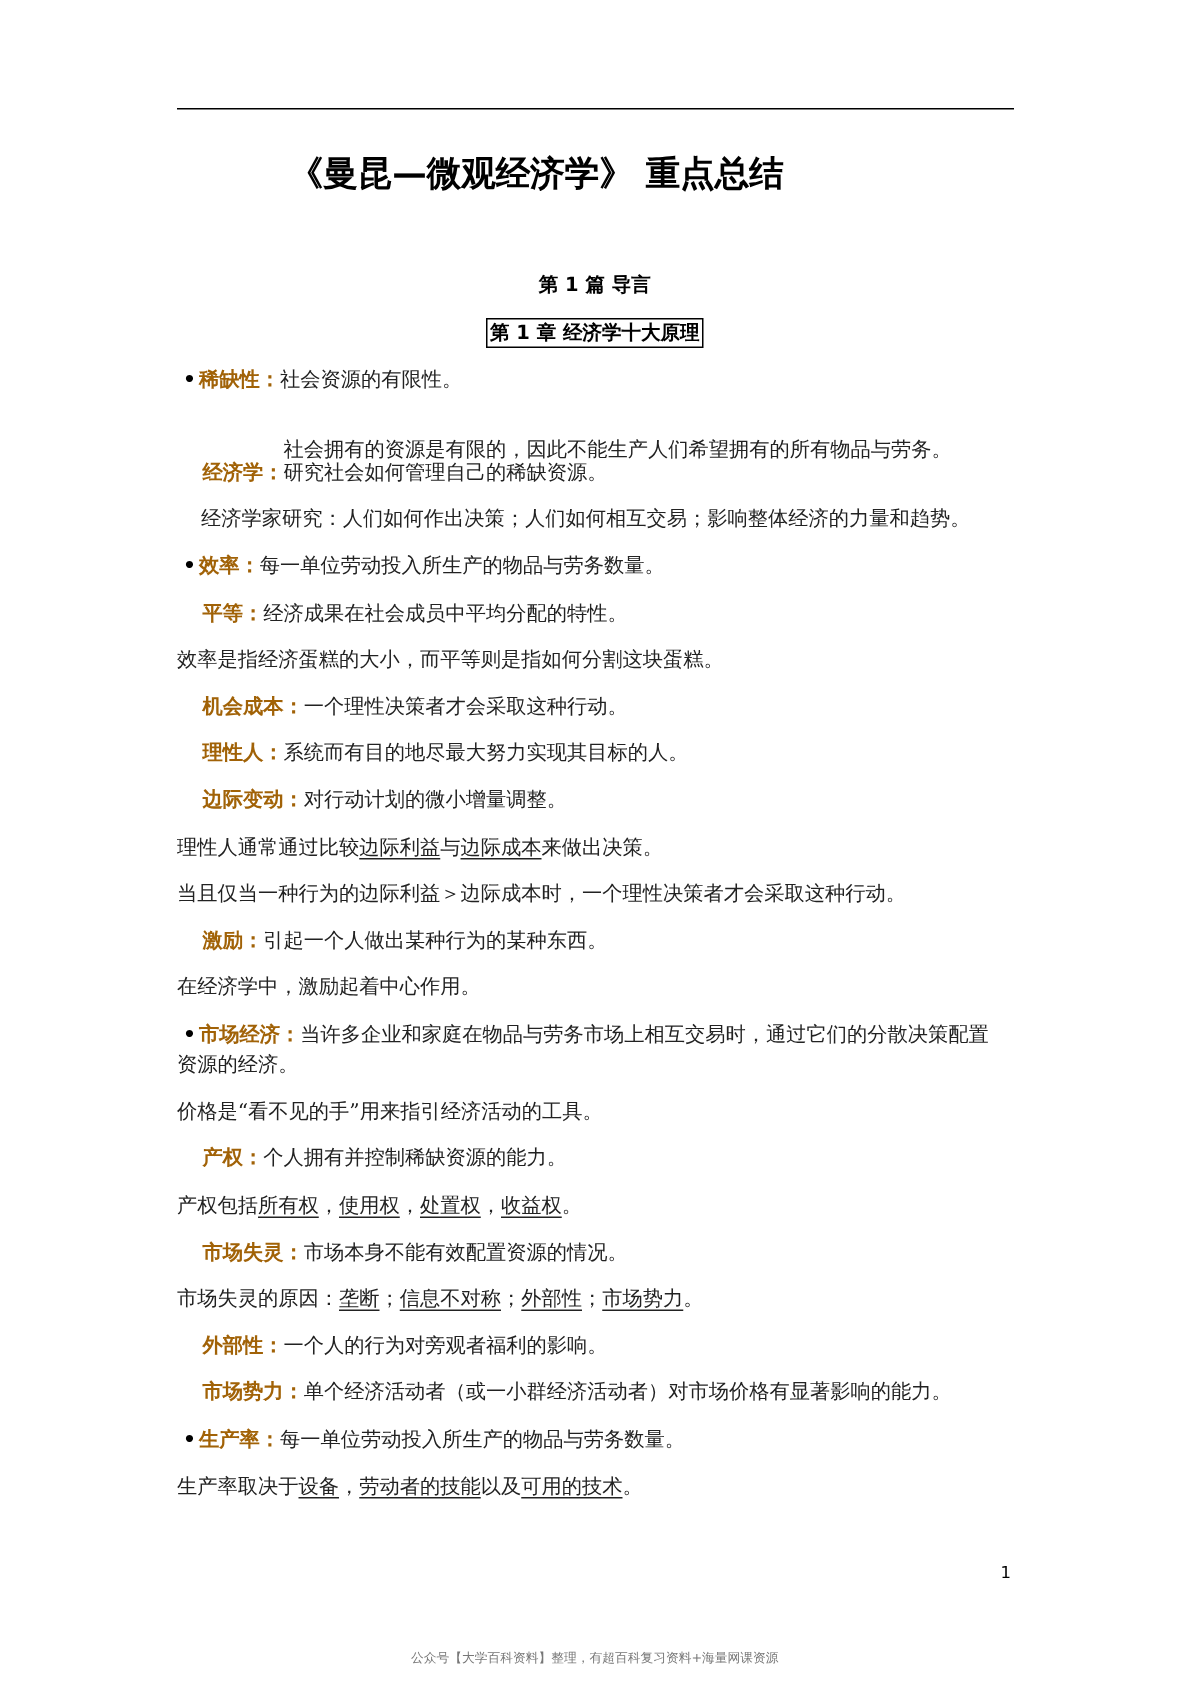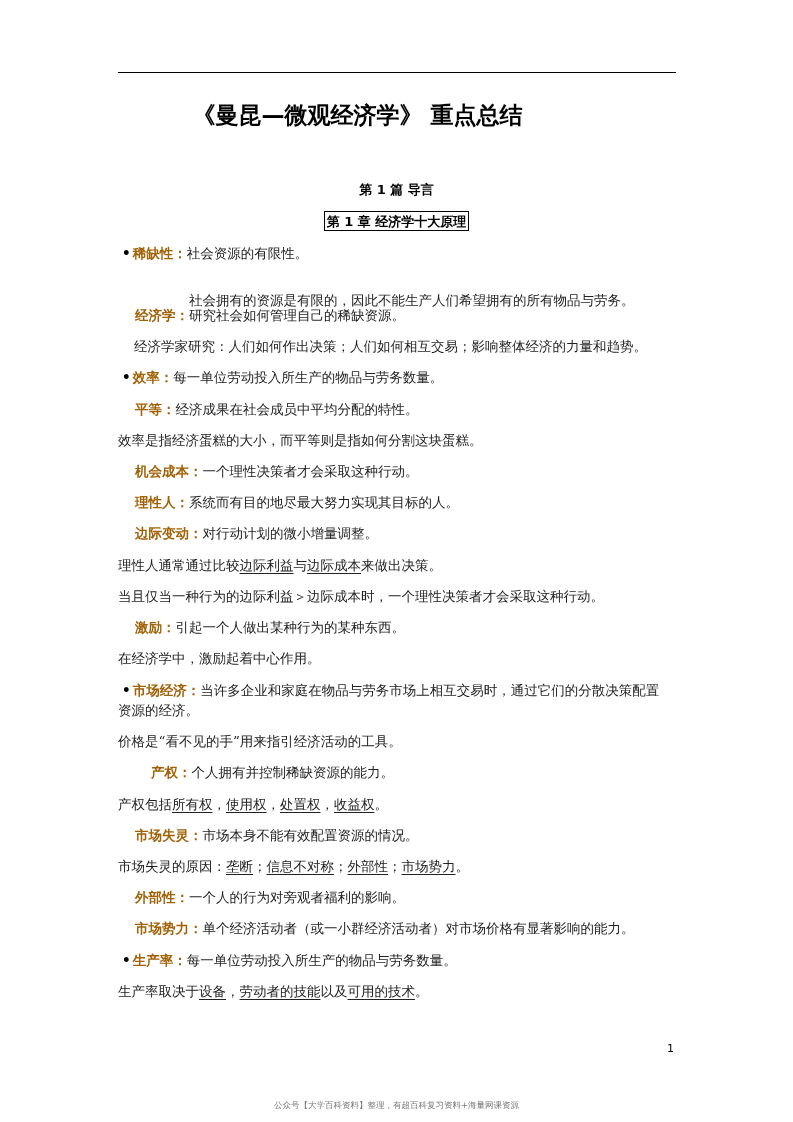"产权：个人拥有并控制稀缺资源的能力。" div.line { margin-left: 16px -> none }
